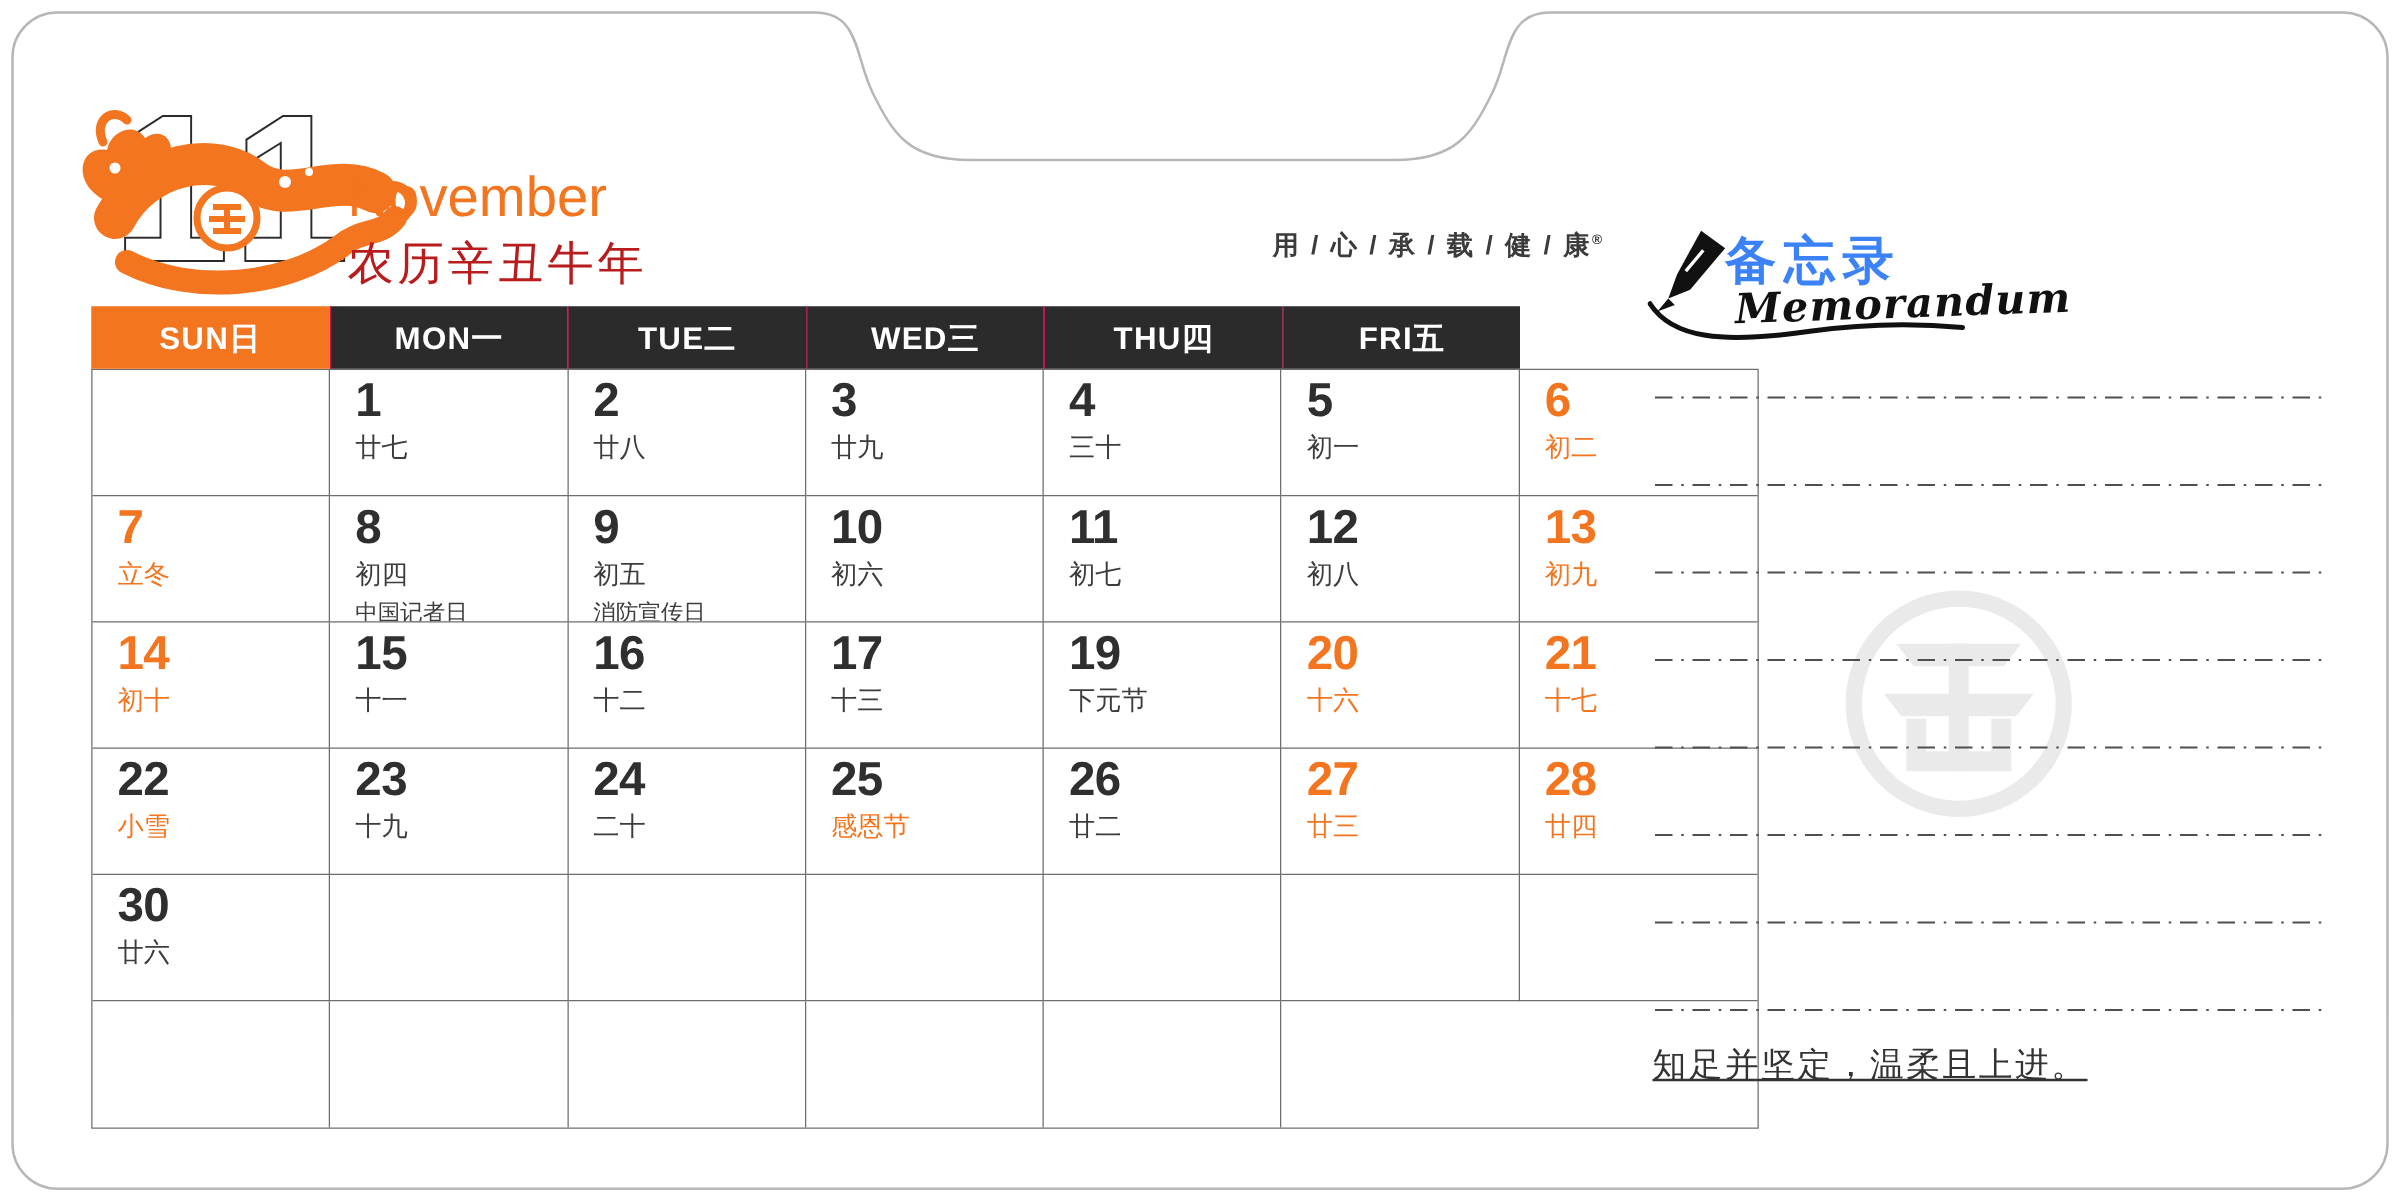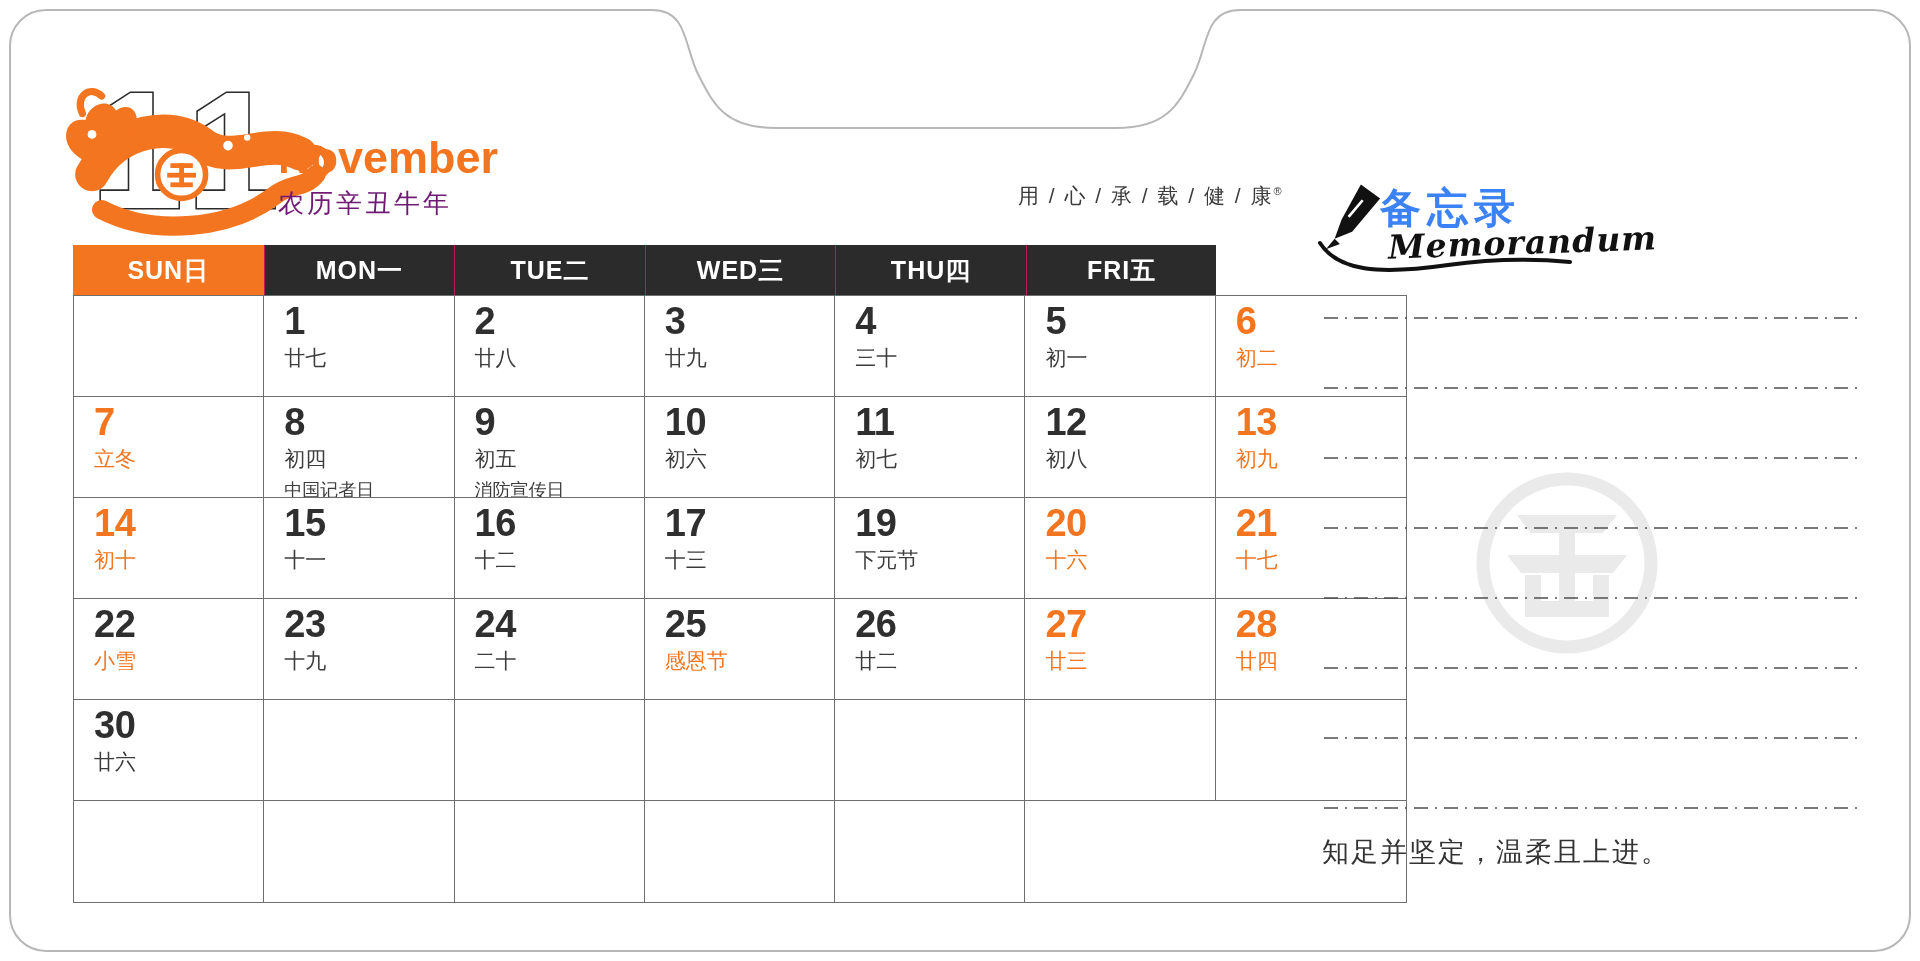"November" .month-name { font-weight: bold -> normal }
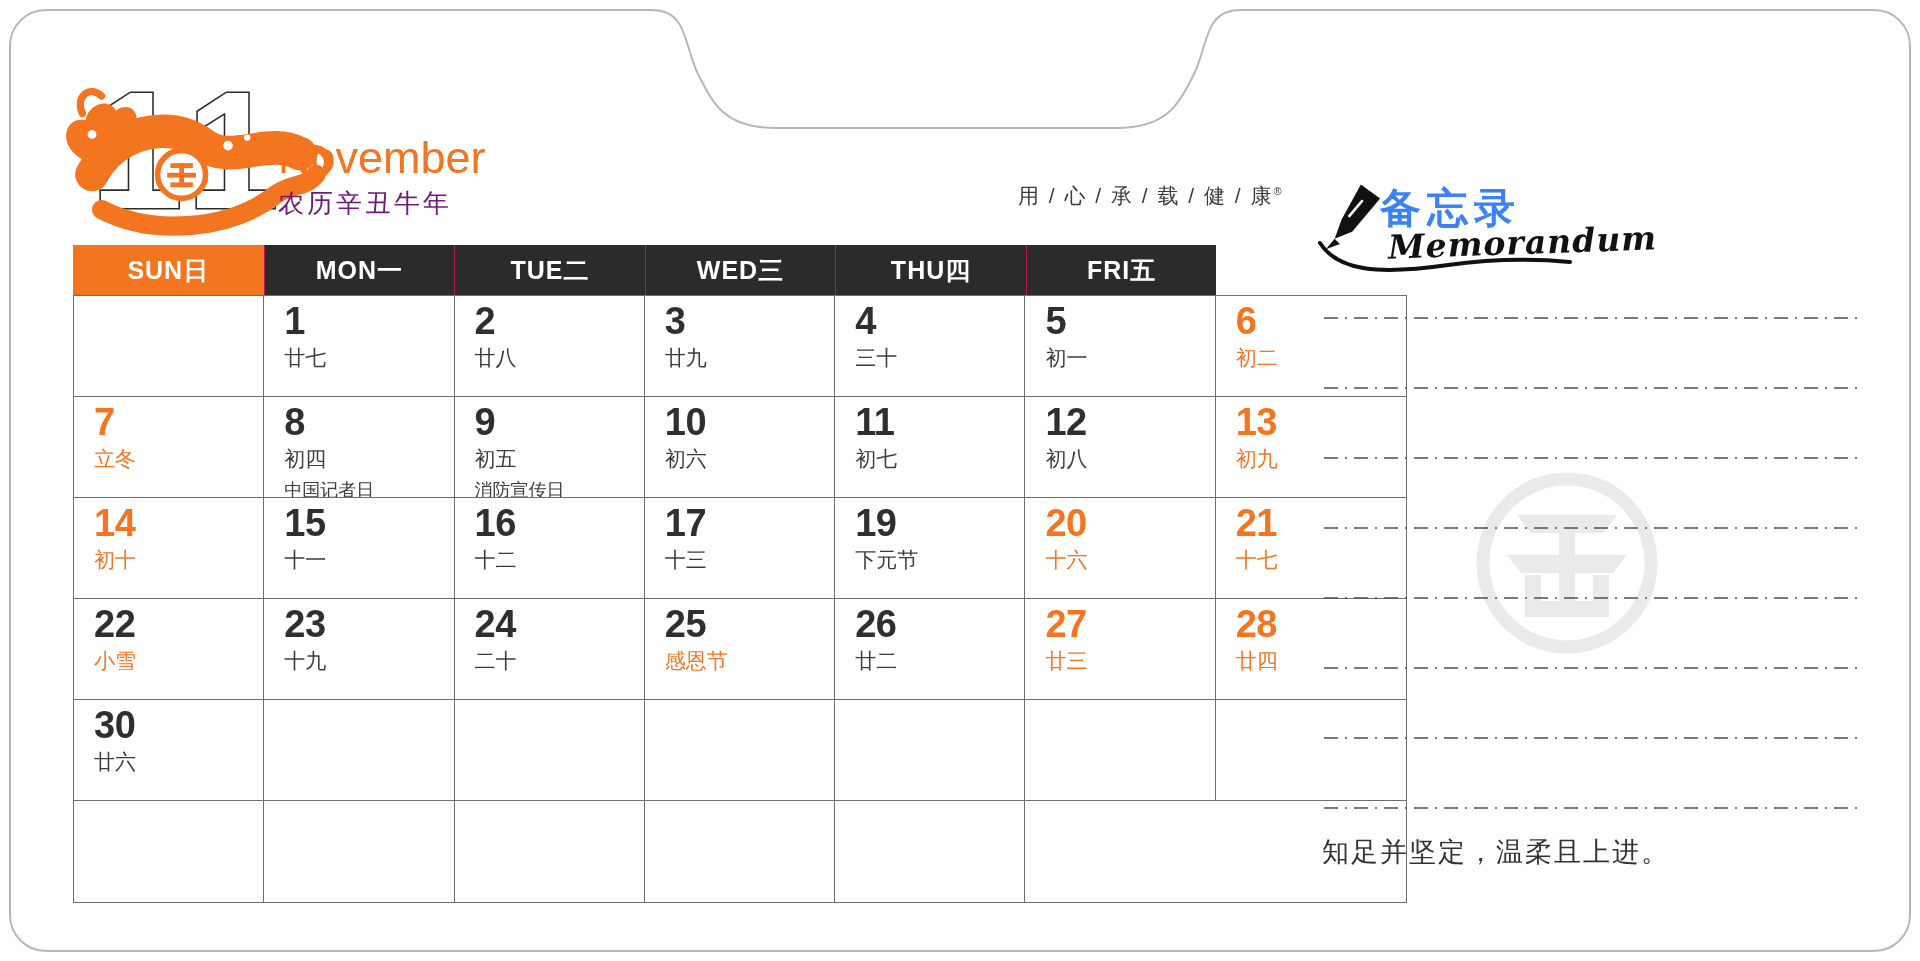"农历辛丑牛年" .lunar-year { color: #701a75 -> #b91c1c; font-size: 26px -> 37px }
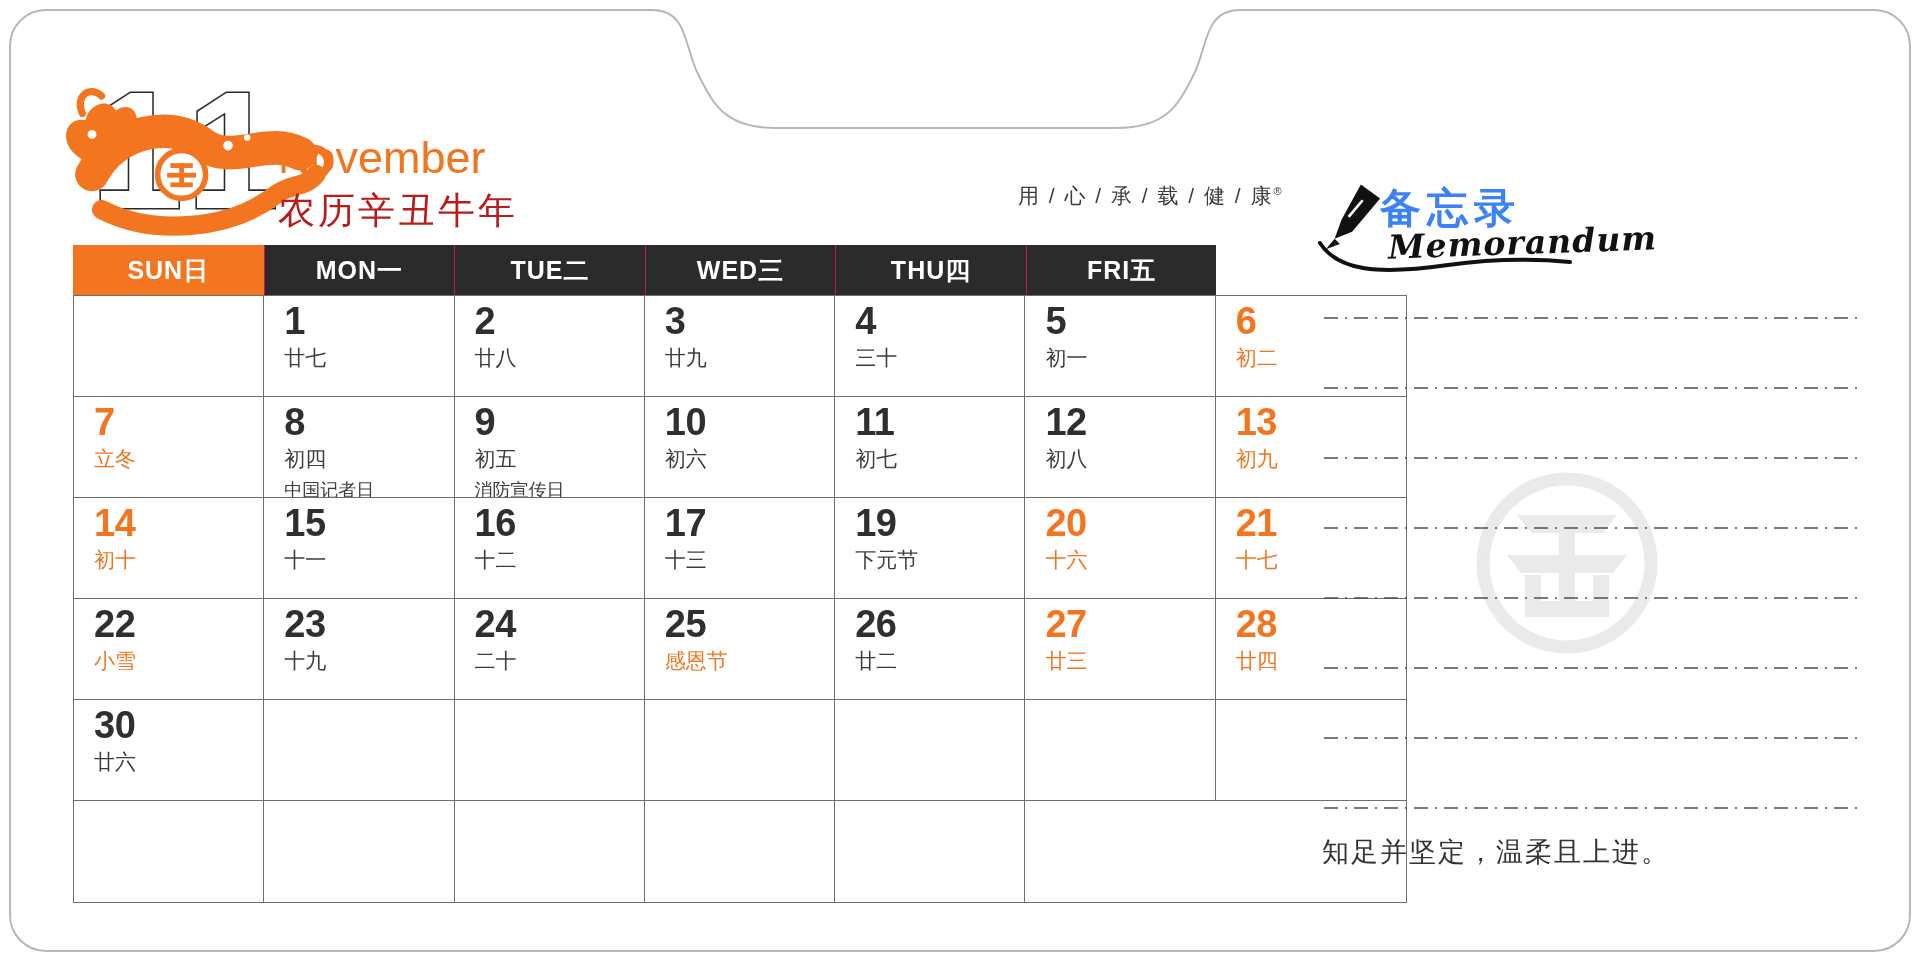"用 / 心 / 承" .slogan { font-weight: 400 -> 700 }
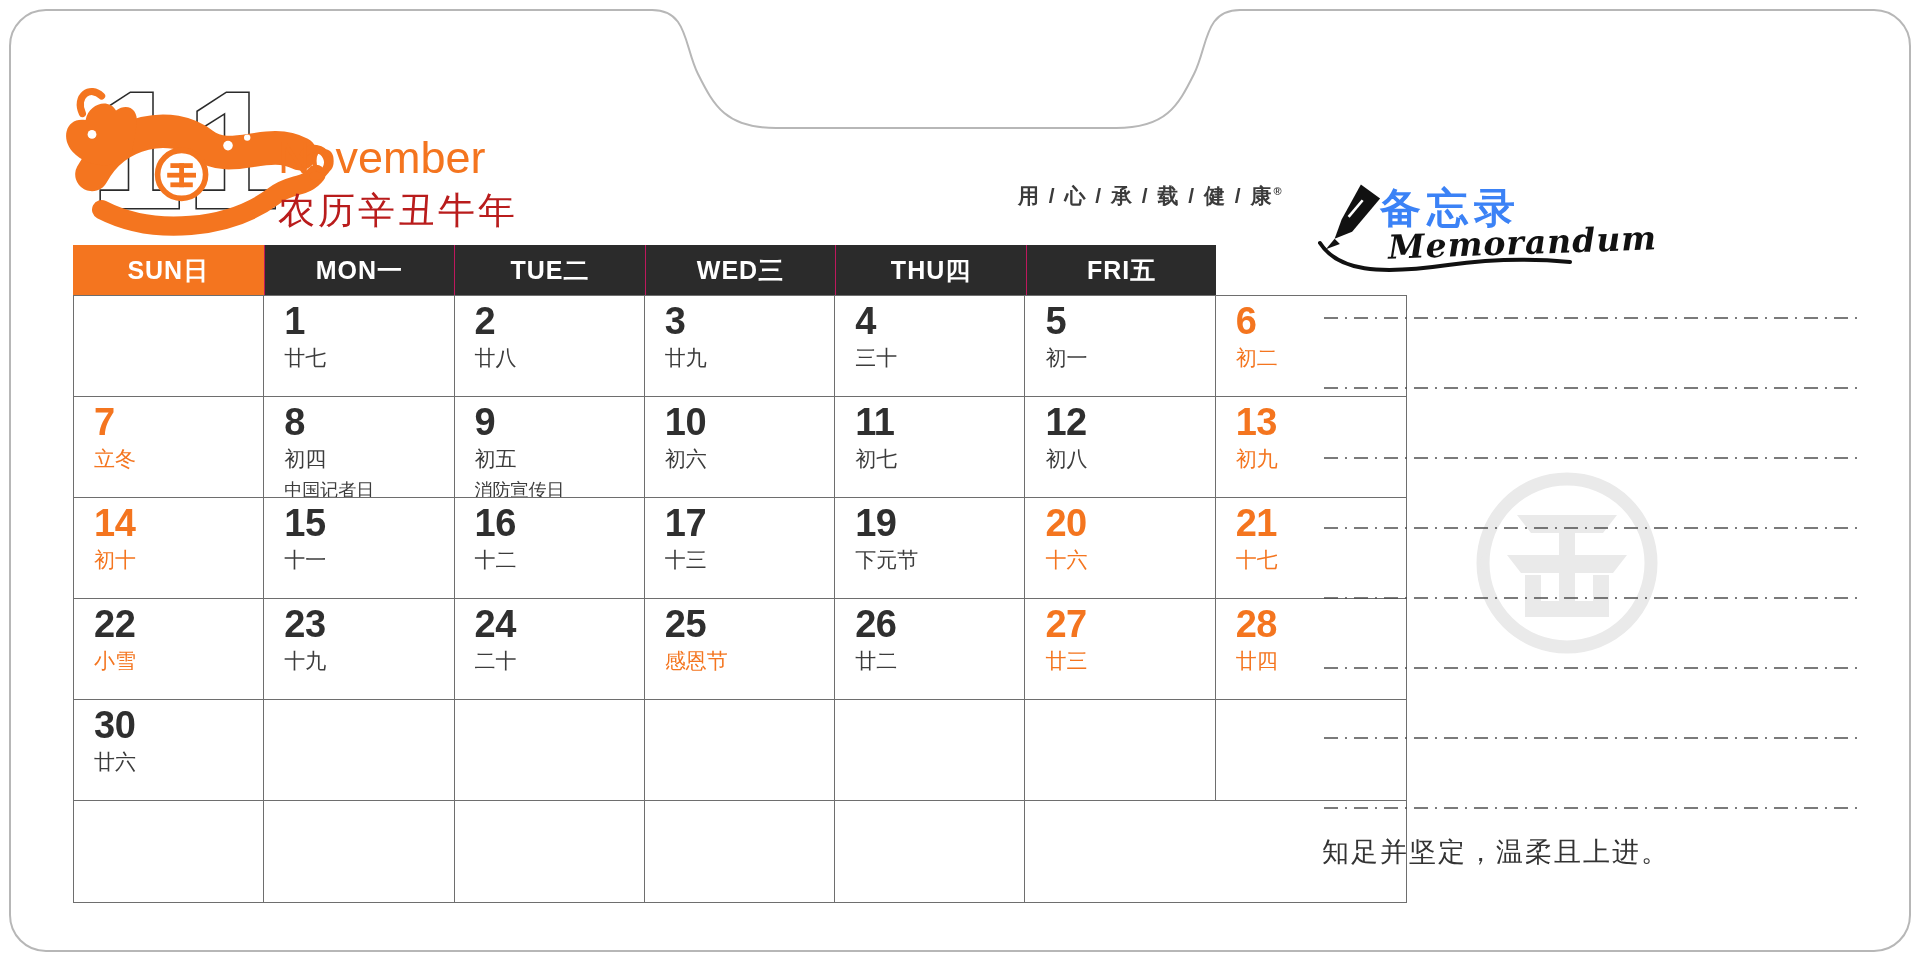"知足并坚定，温柔且上进。" .memo-quote { text-decoration: none -> underline }
